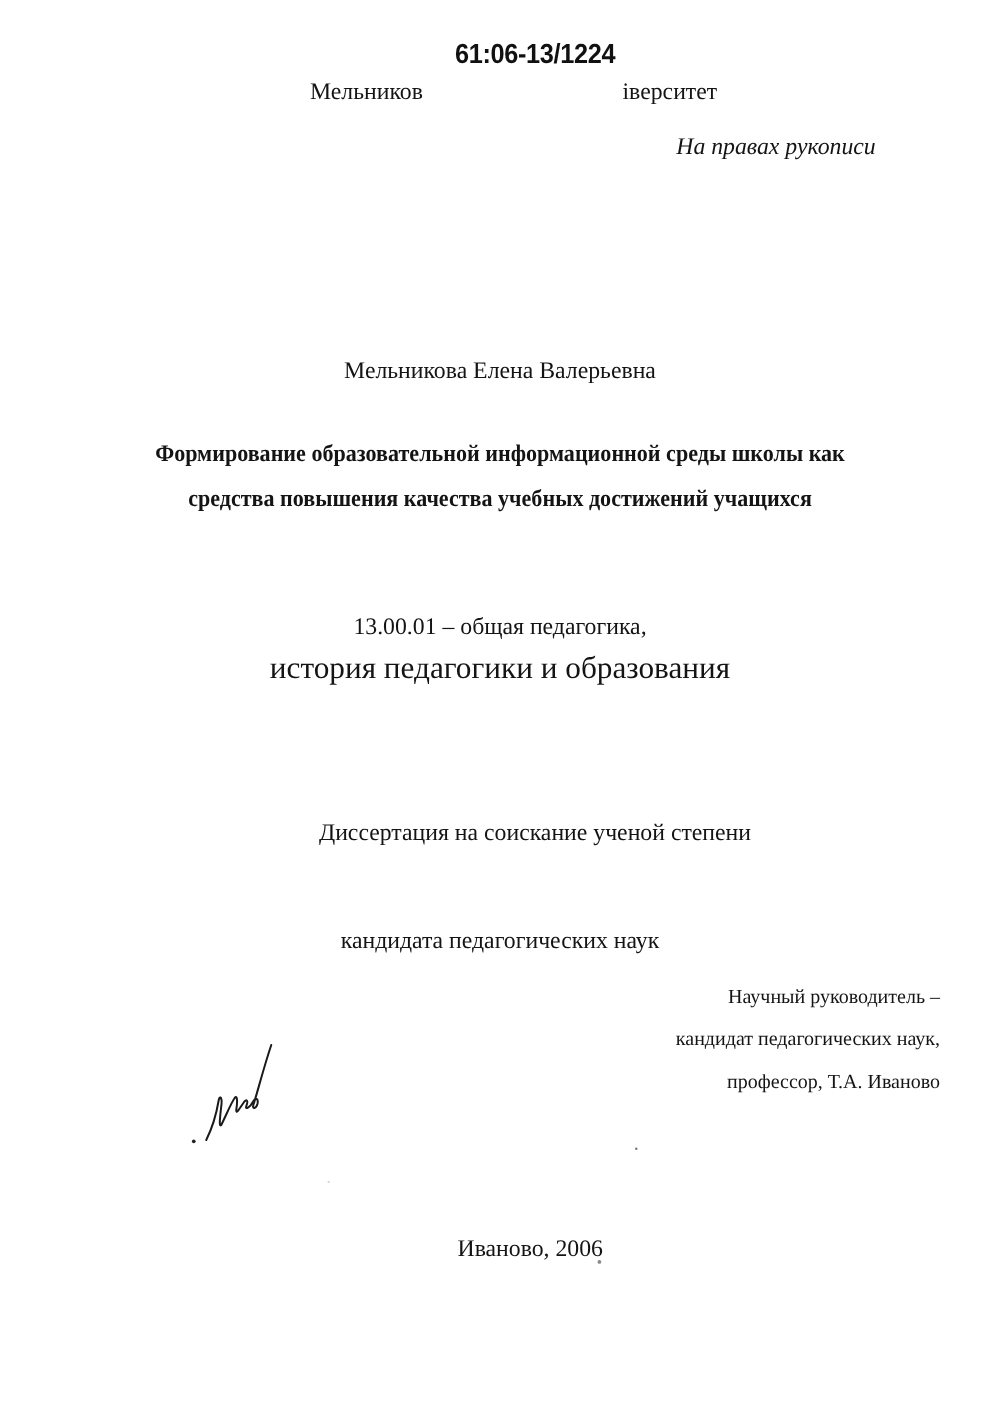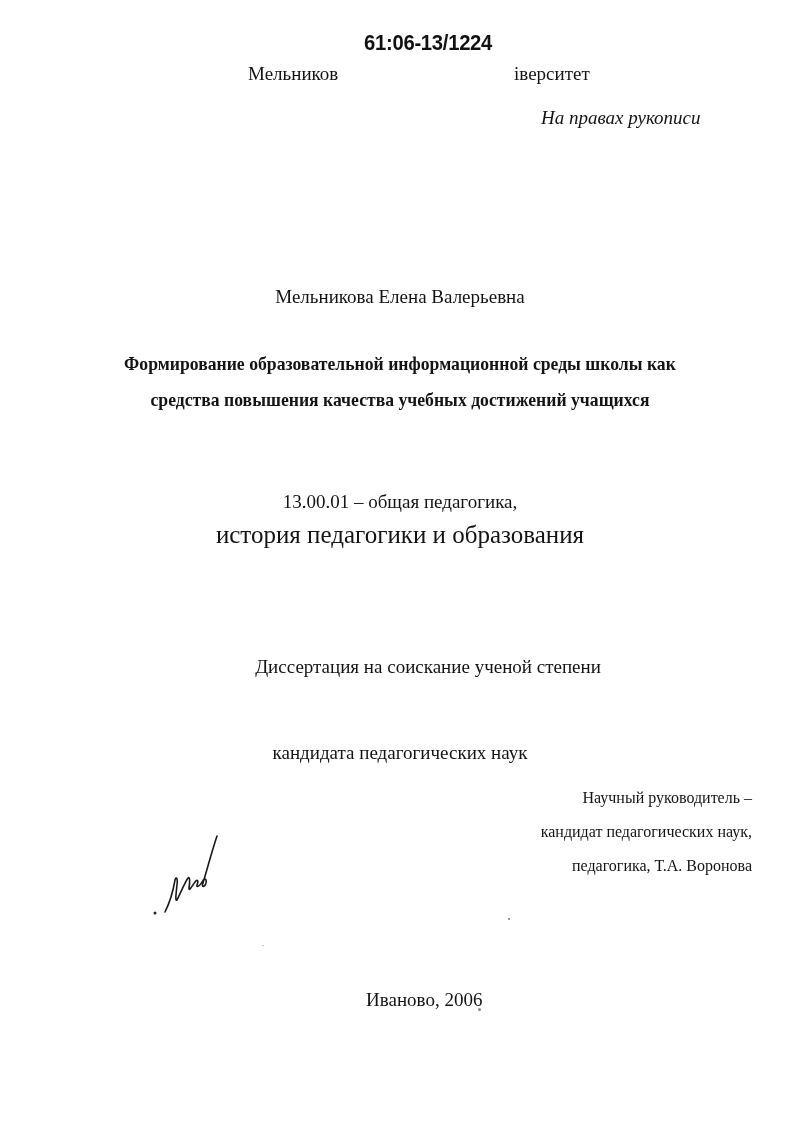"іверситет" .univ-right { left: 514px -> 498px }
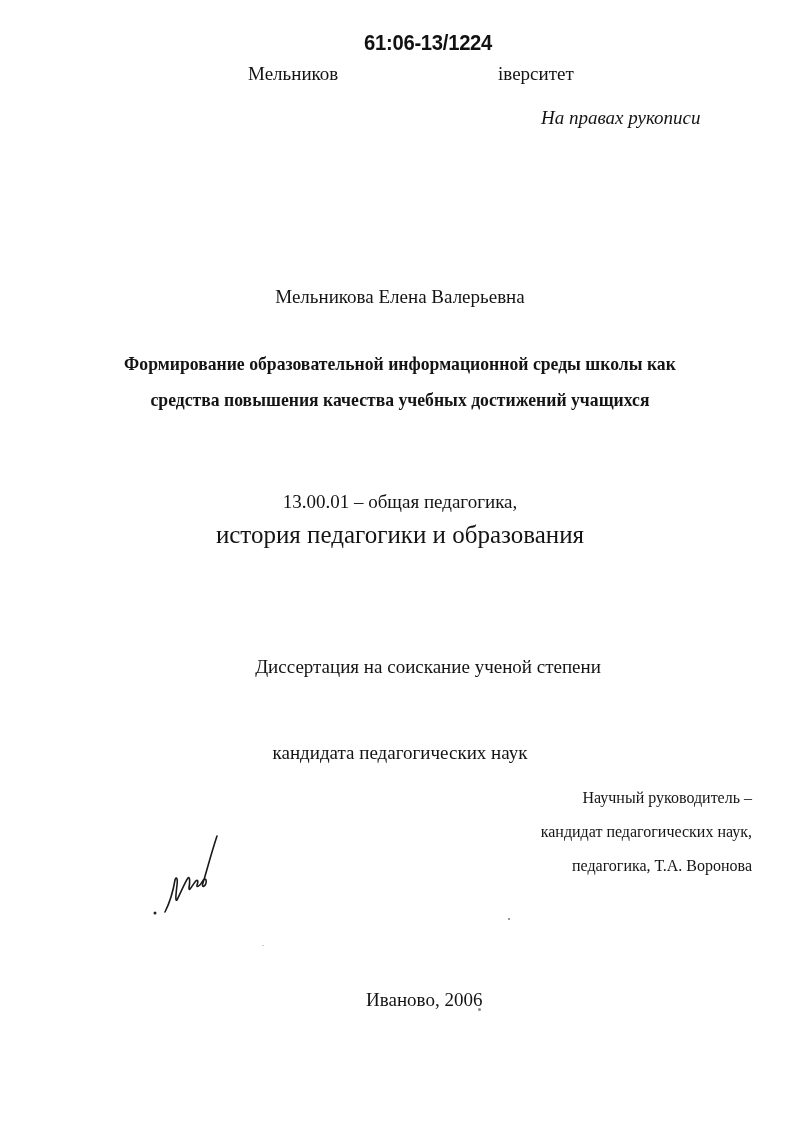"педагогика, Т.А. Воронова" div.abs { text: педагогика, Т.А. Воронова -> профессор, Т.А. Иваново }
